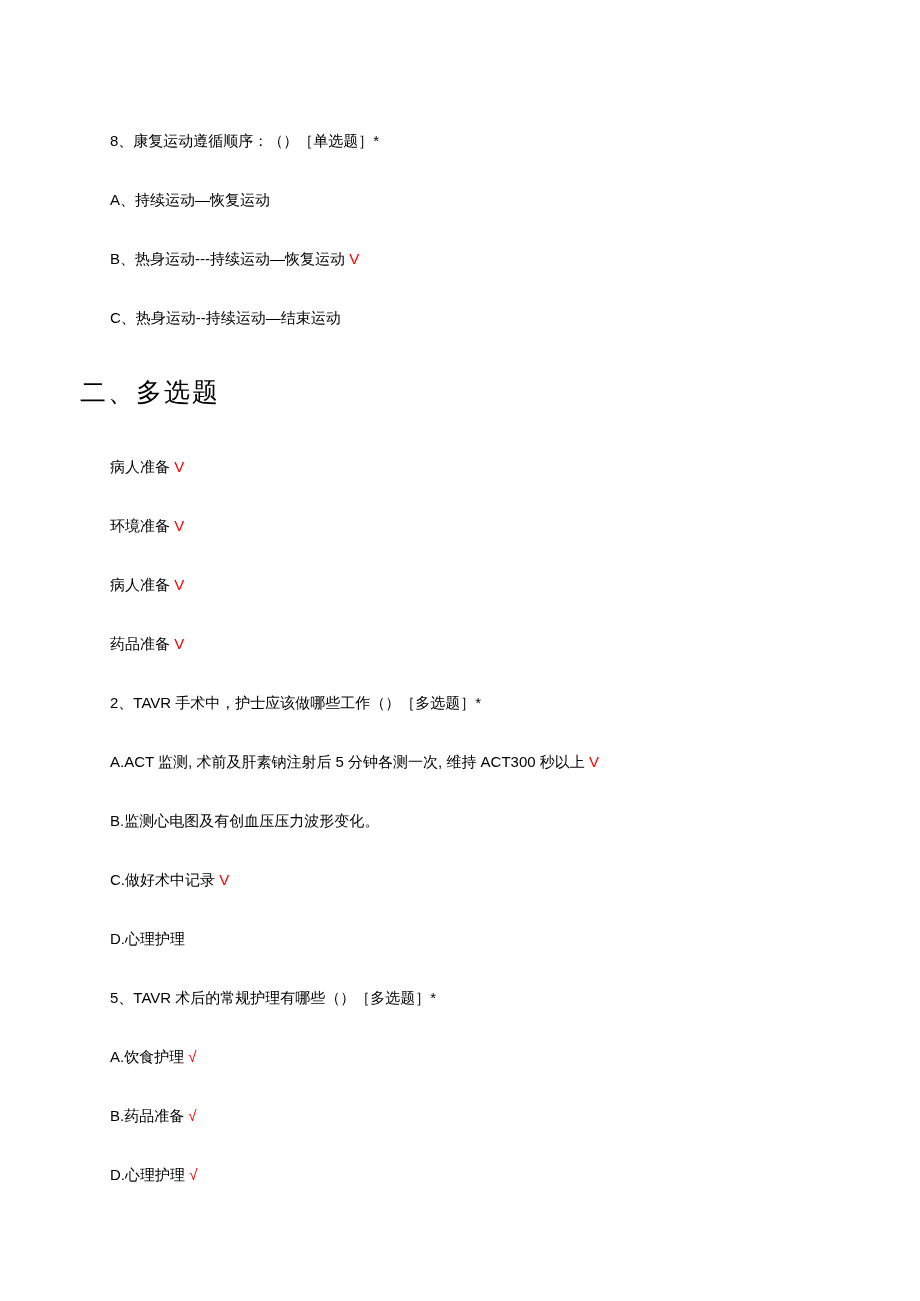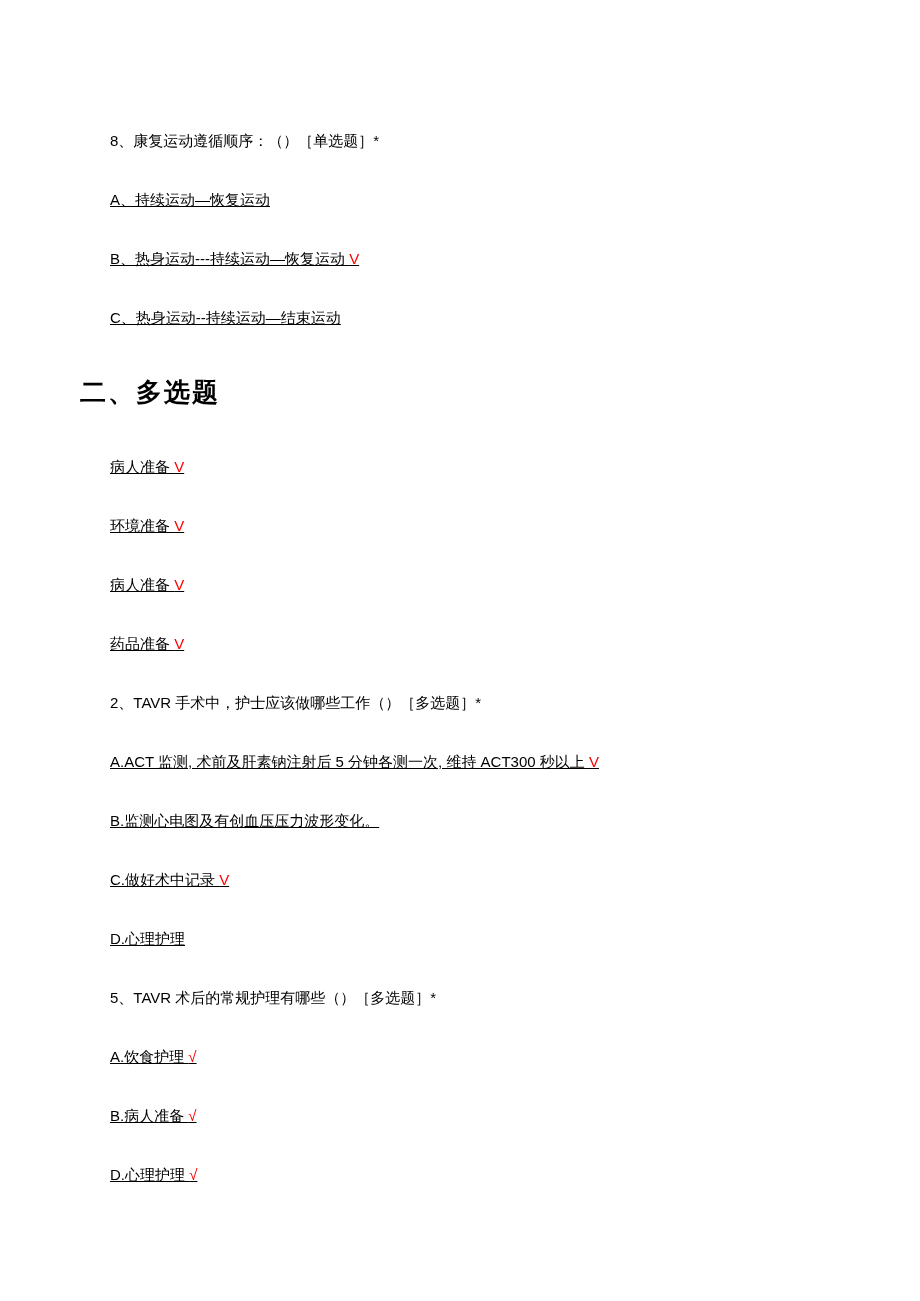"A、持续运动—恢复运动" .option-line { text-decoration: underline -> none }
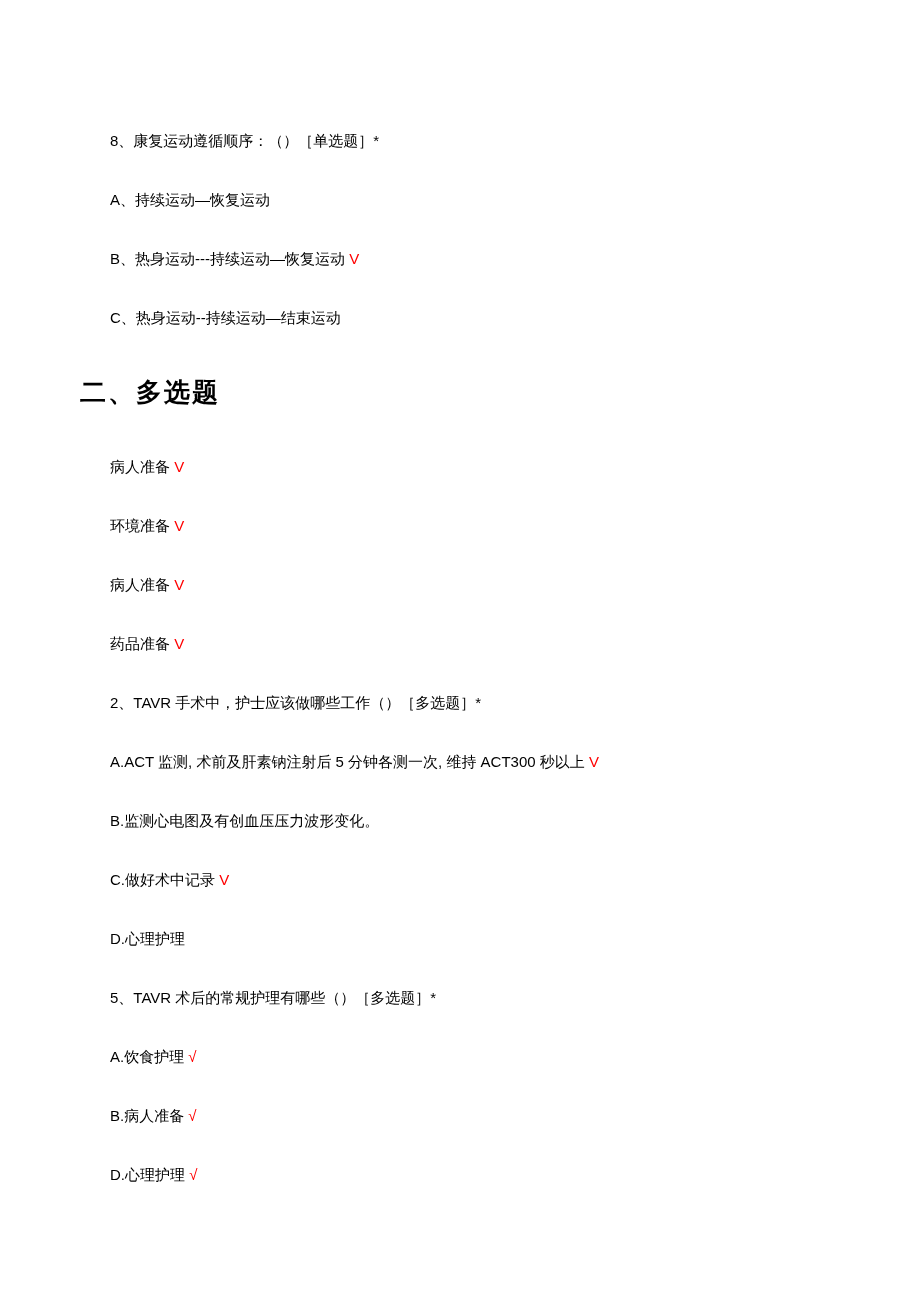"二、多选题" .section-header { font-weight: bold -> normal }
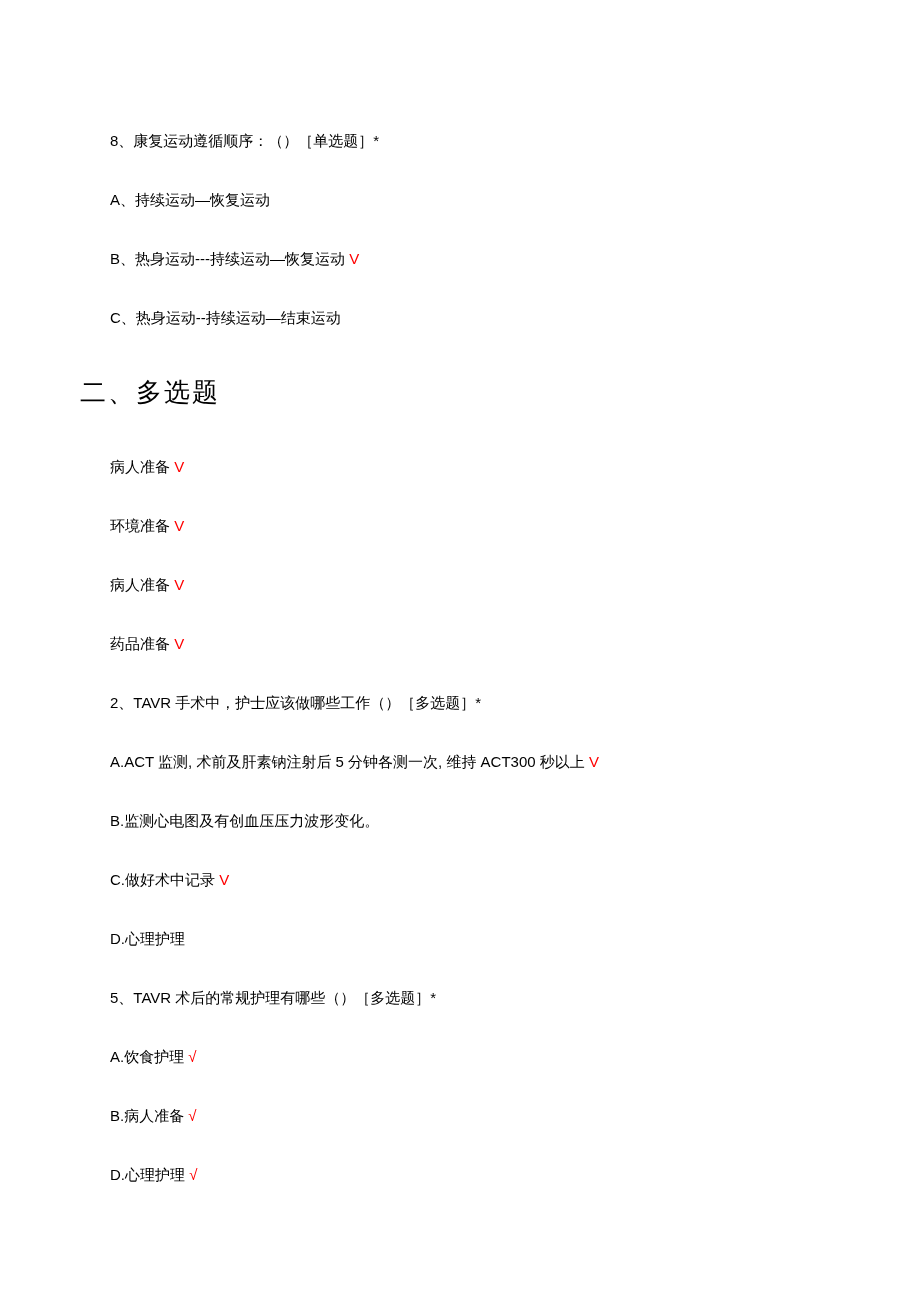"B.病人准备" span { text: B.病人 -> B.药品 }
